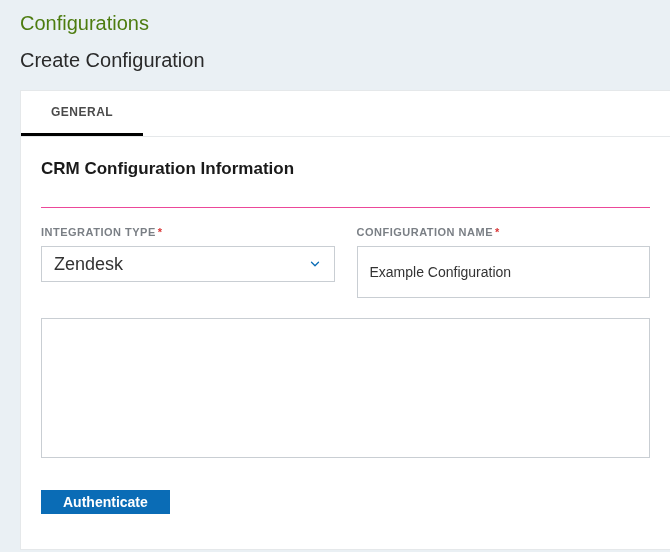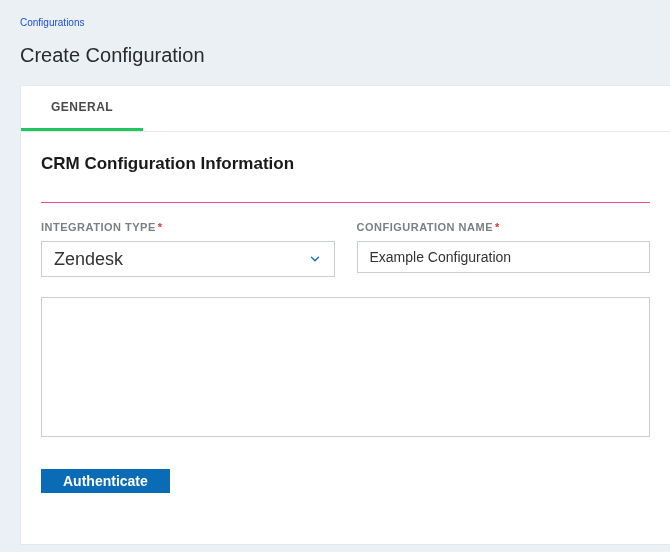"Configurations" .breadcrumb { color: #1d4ed8 -> #4d7c0f; font-size: 10px -> 20px }
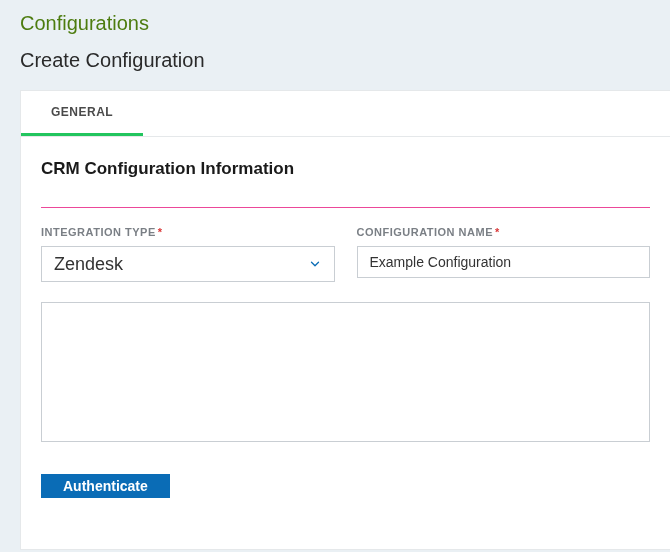"GENERAL" .tab.active { border-bottom: 3px solid #22c55e -> 3px solid #000000 }
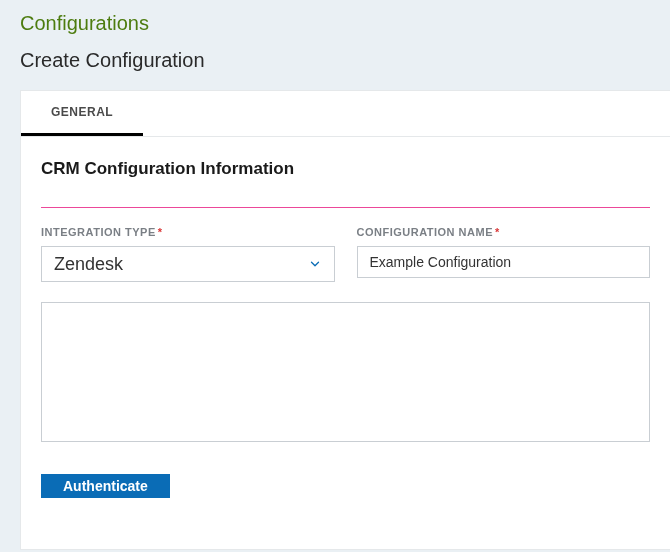"Example Configuration" .text-input { height: 32px -> 52px }
